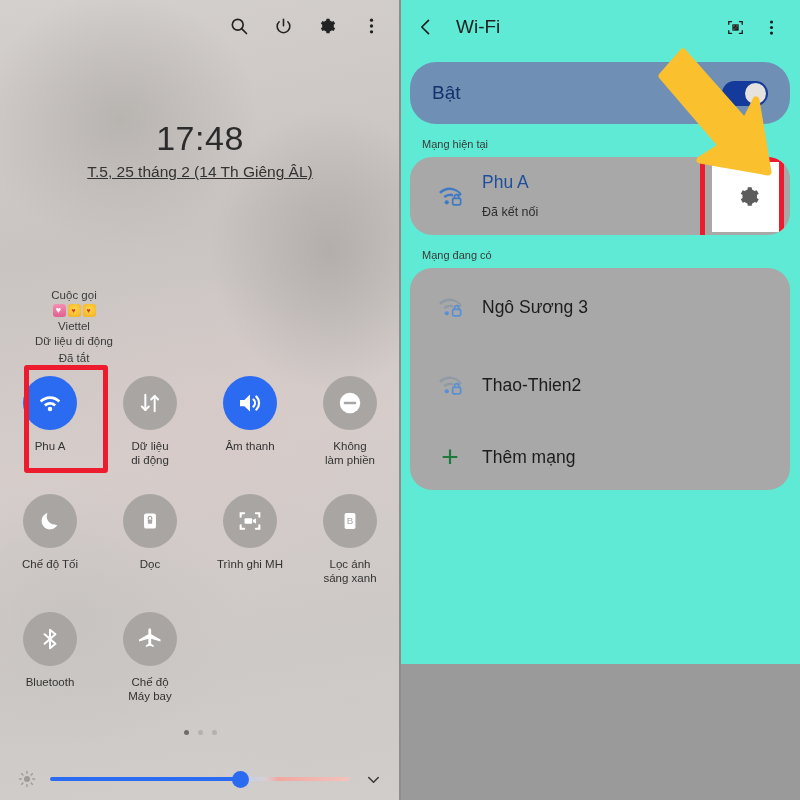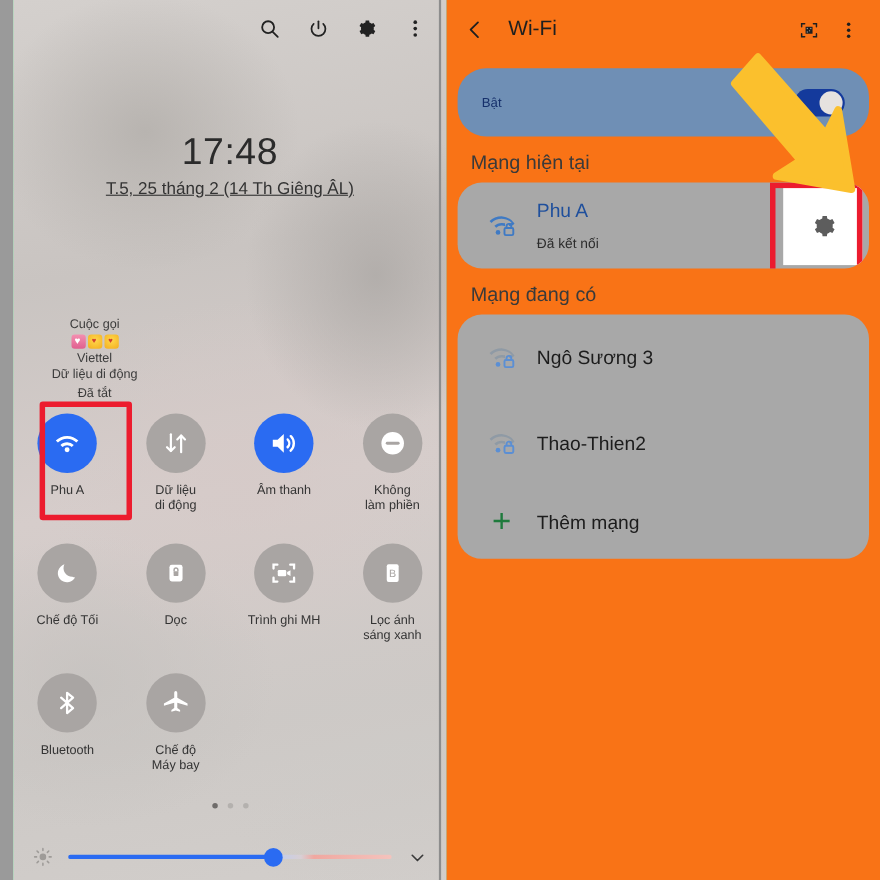"Wi-Fi" #right-panel { background: #f97316 -> #5eead4; height: 800px -> 664px }
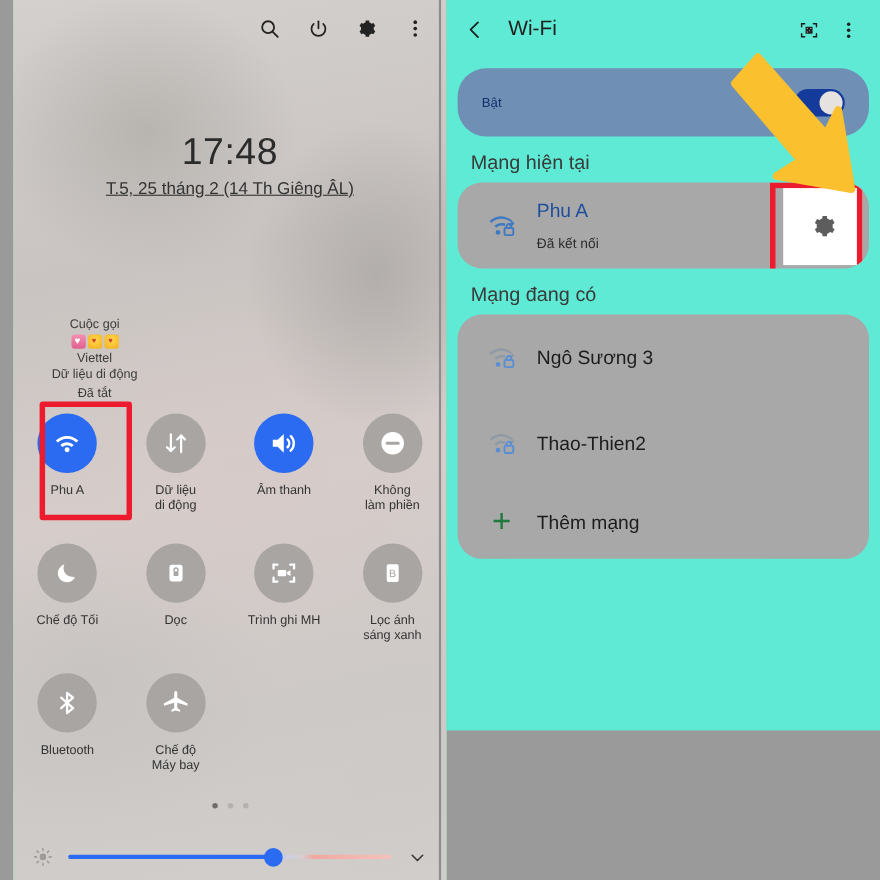"Bật" #wifi-toggle-label { font-size: 12px -> 19px }
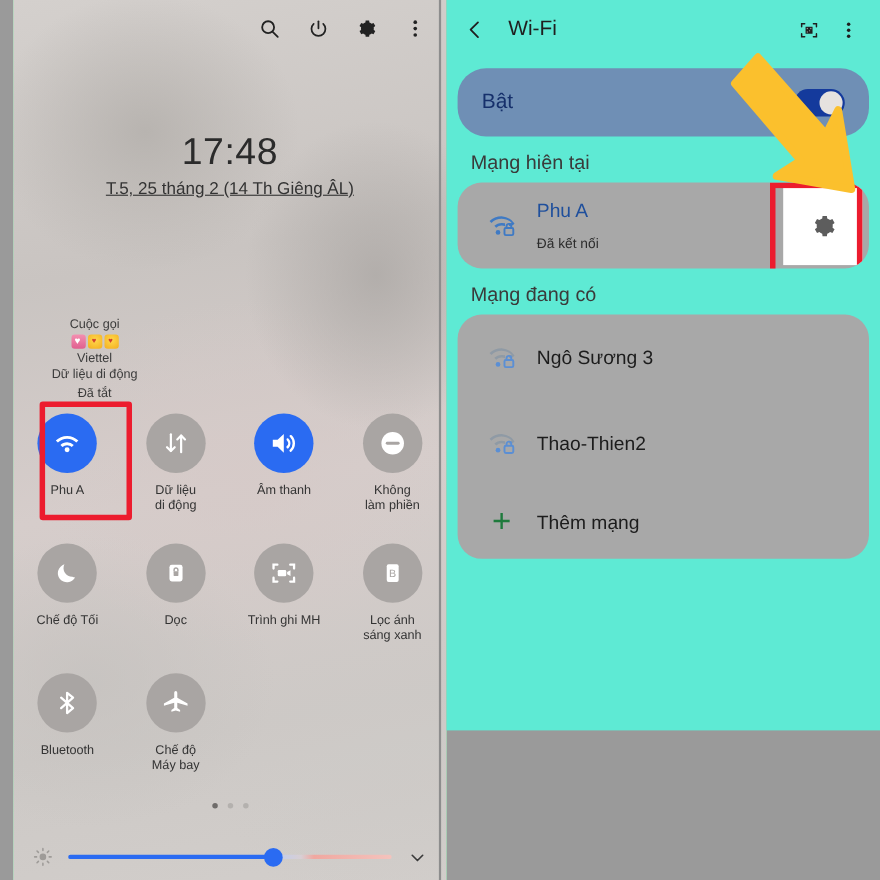"17:48" #left-panel { margin-left: 12px -> none }
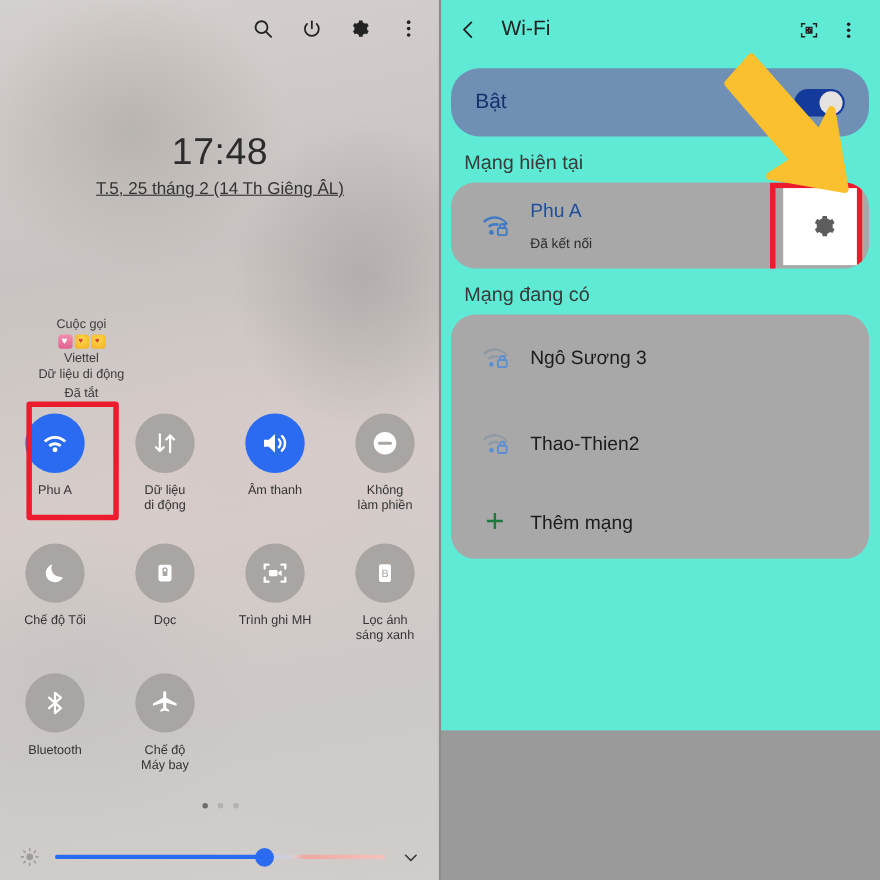"Mạng hiện tại" .list-section-title { font-size: 18px -> 11px }
